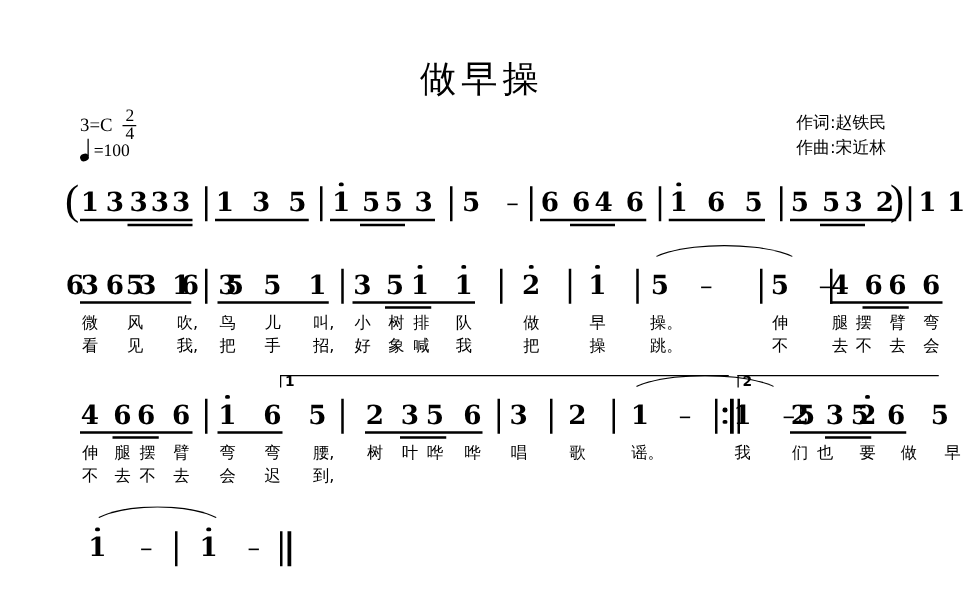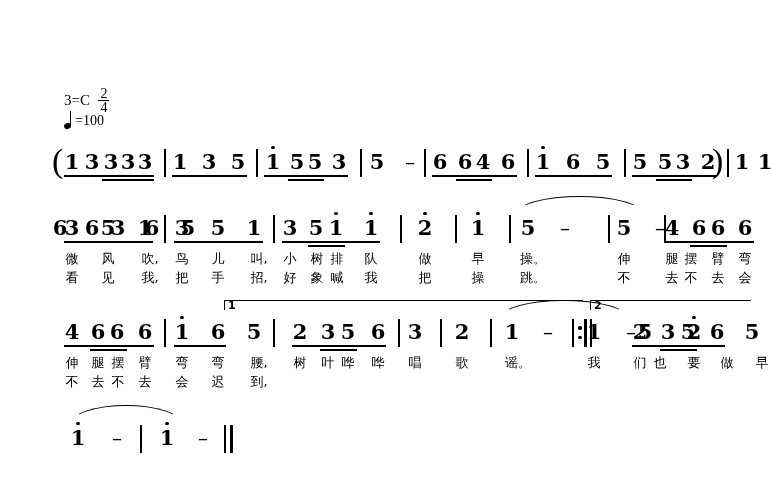"做早操" div.title { html: none -> <div>做早操</div> }
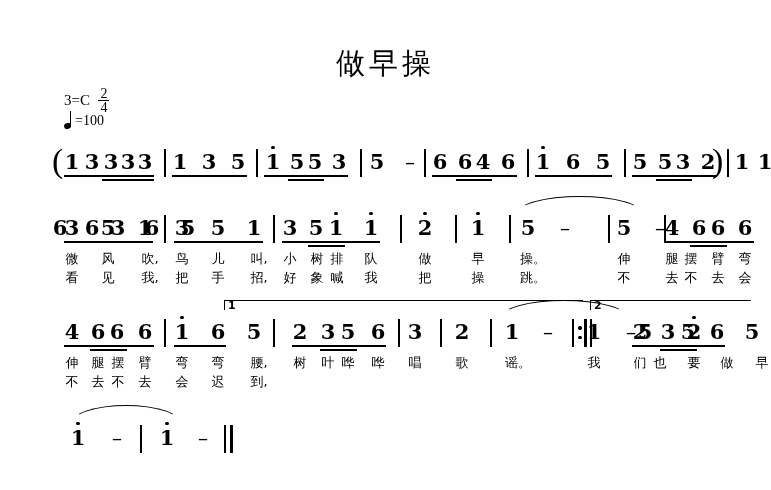"作词:赵铁民" div.credits { html: none -> <div> <div>作词:赵铁民</div> <div>作曲:宋近林</div> </div> }
